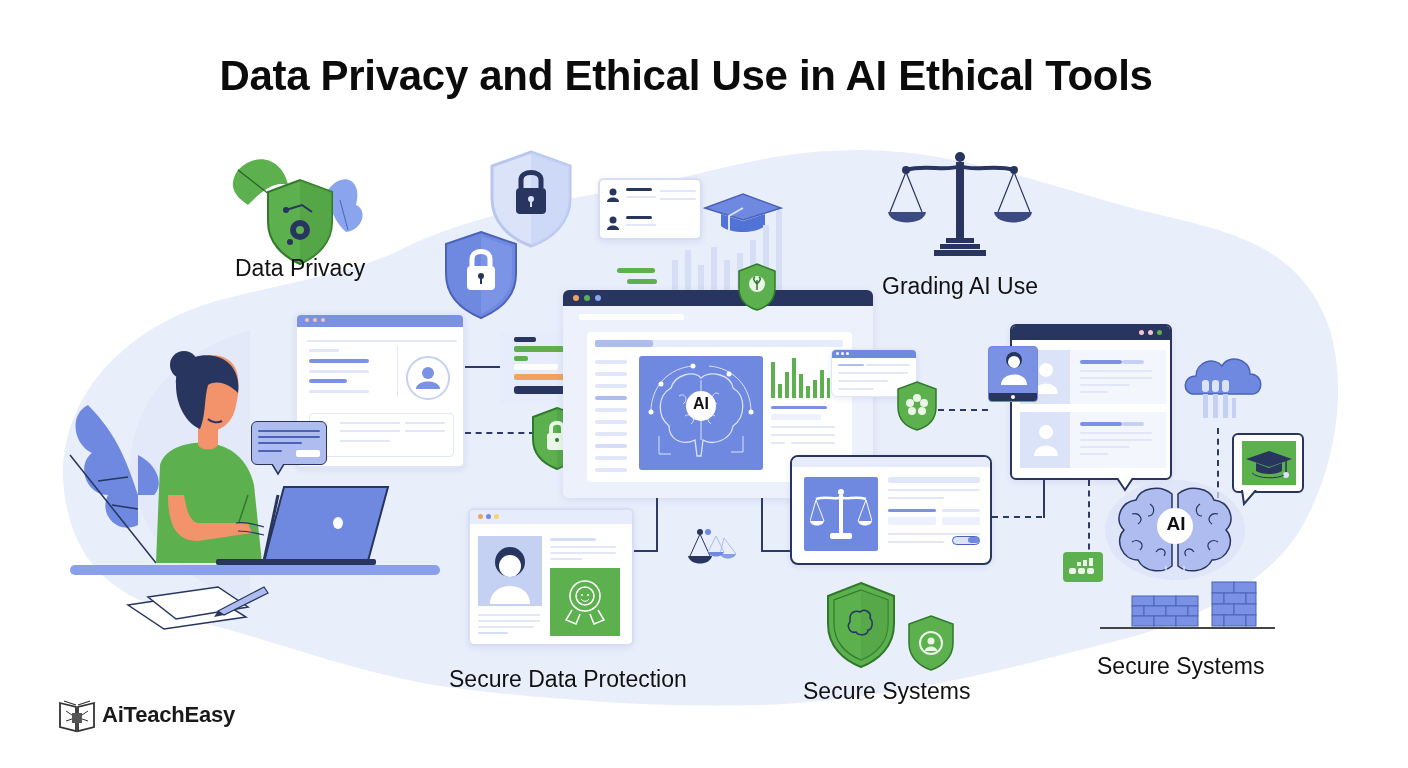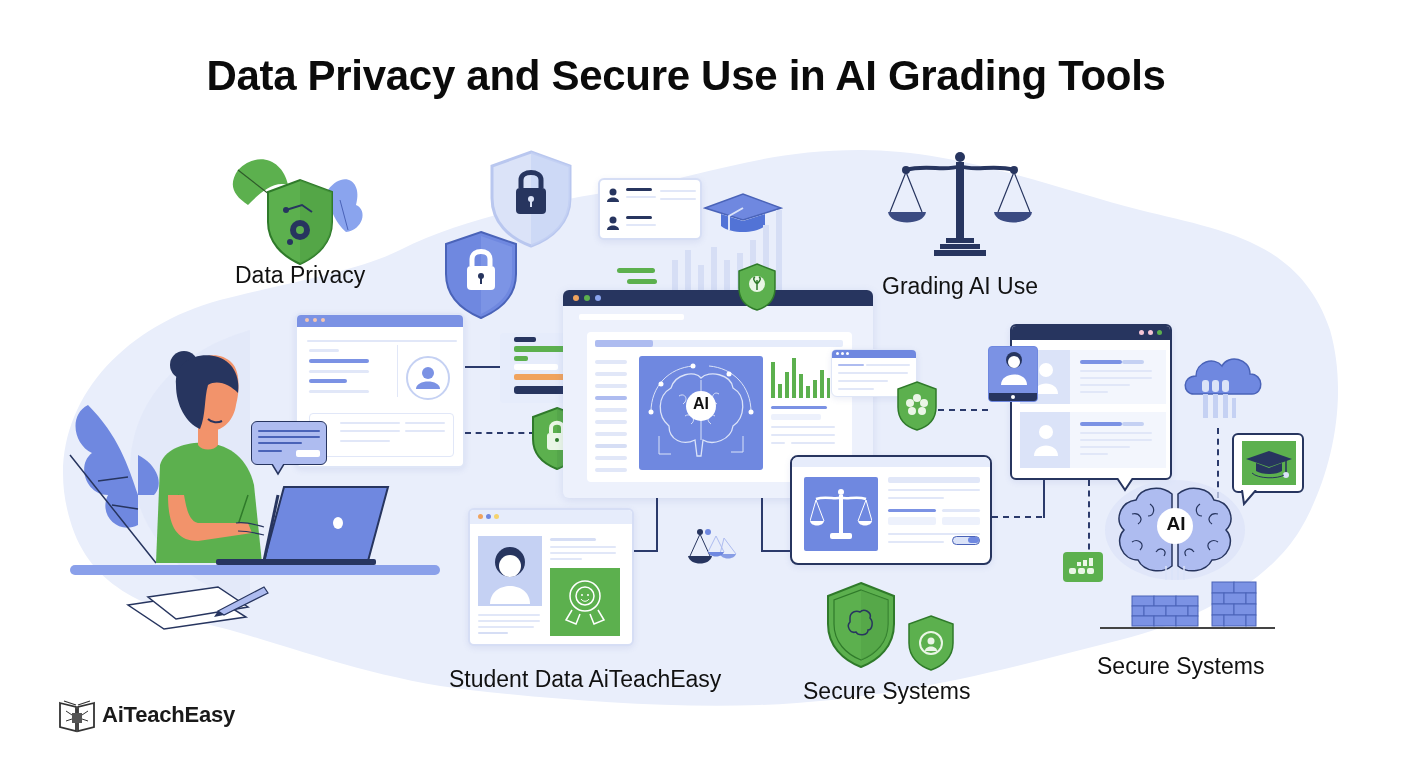"Data Privacy and Secure Use" div.abs { text: Secure Use in AI Grading -> Ethical Use in AI Ethical }
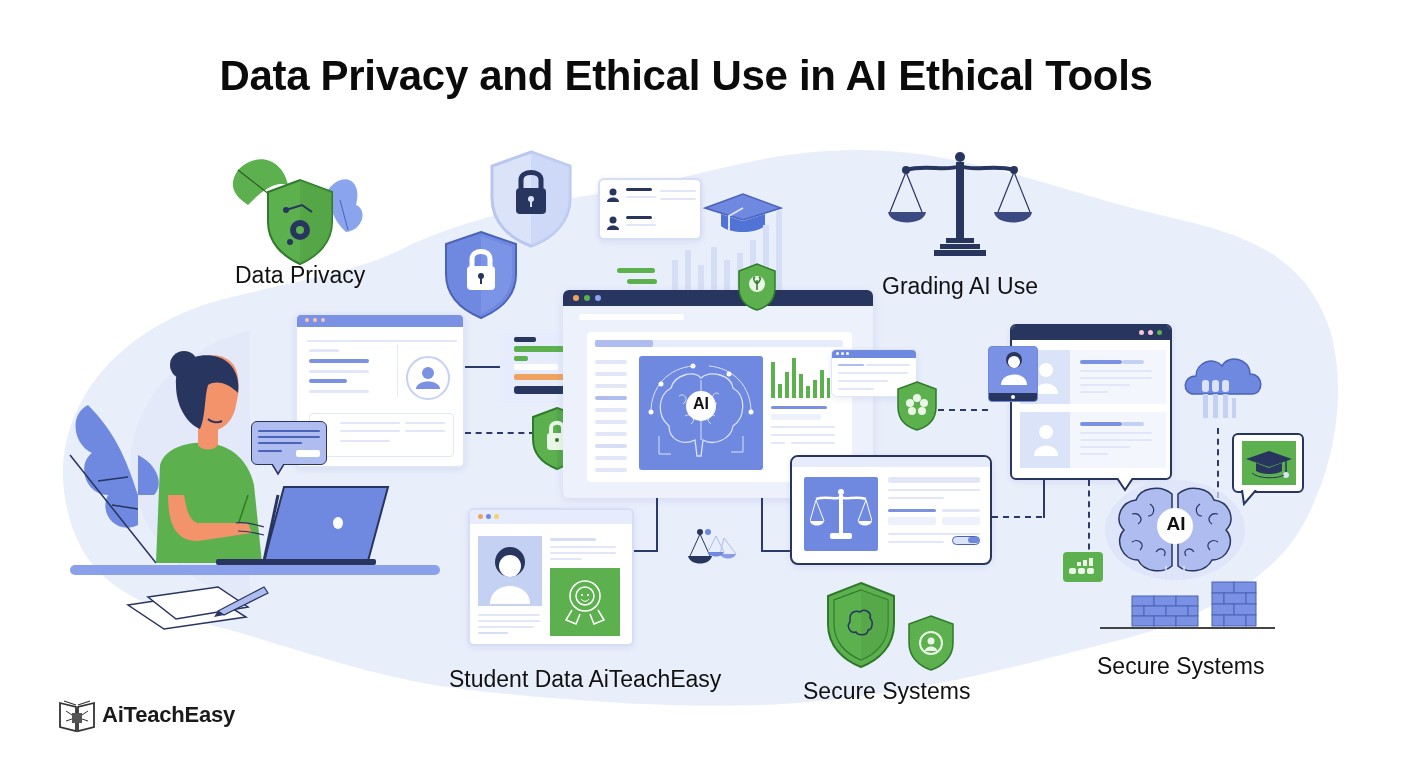"Data Privacy" div.abs { top: 262px -> 255px }
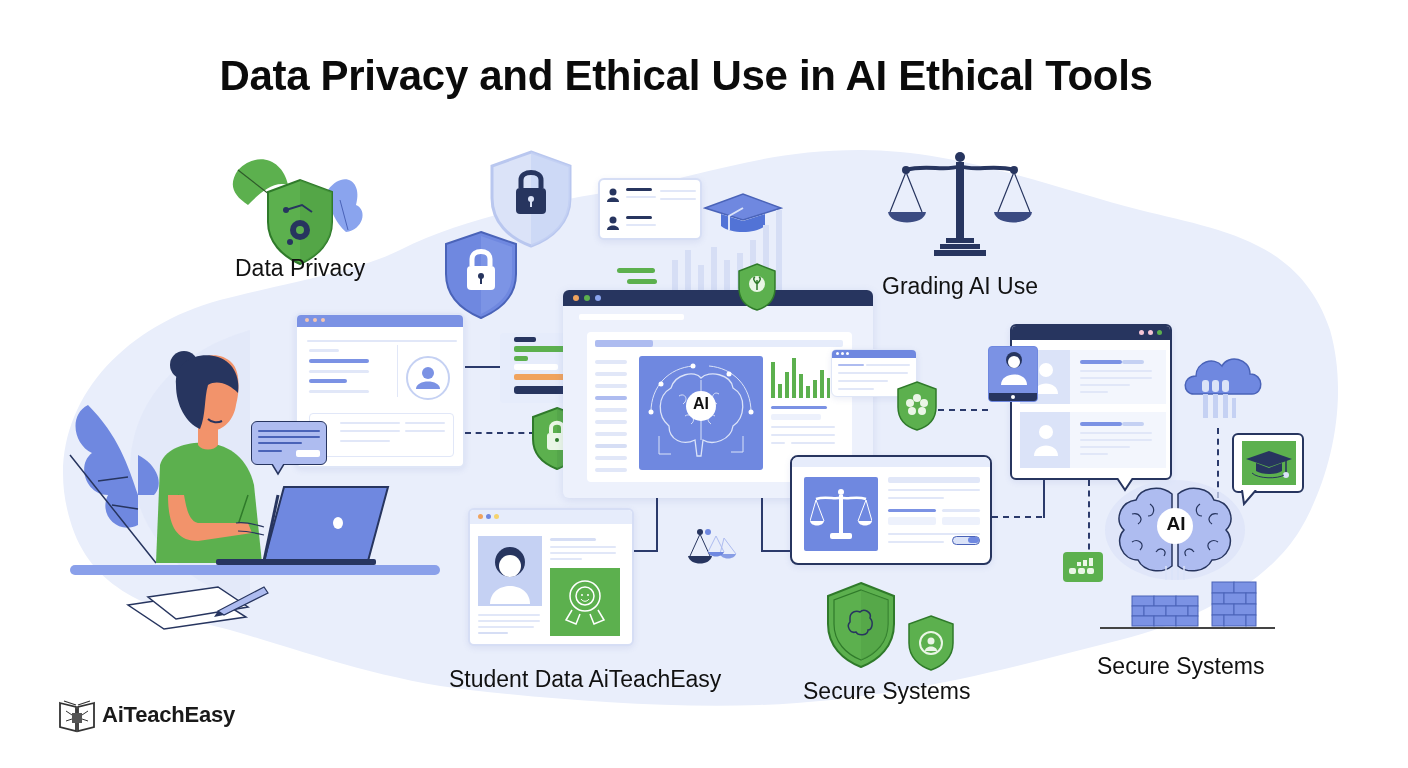"Student Data AiTeachEasy" div.abs { text: Student Data AiTeachEasy -> Secure Data Protection }
